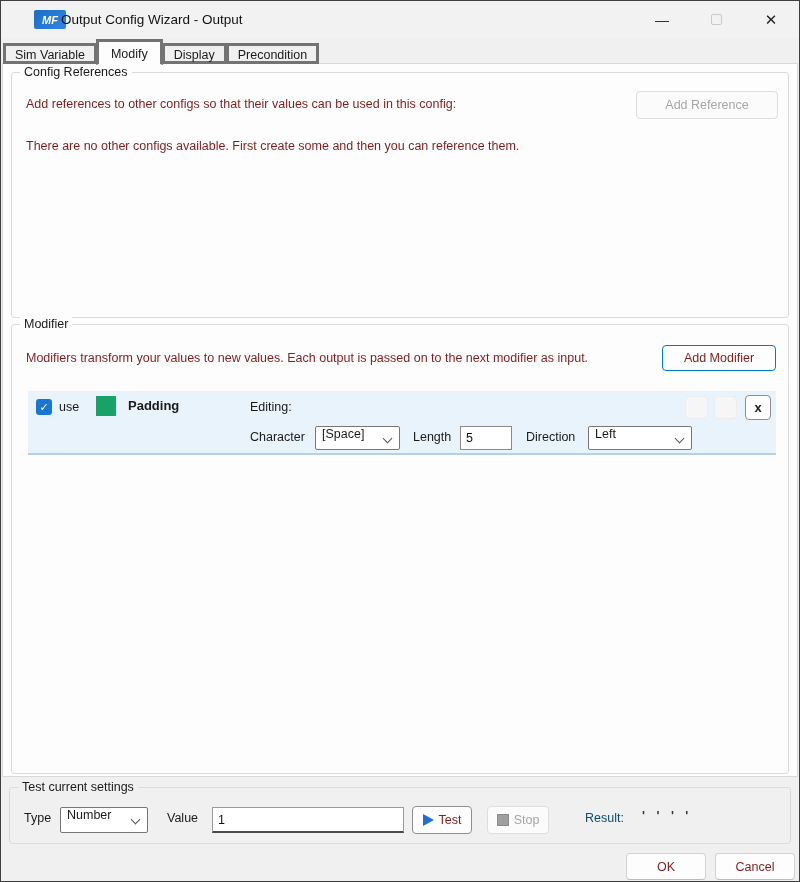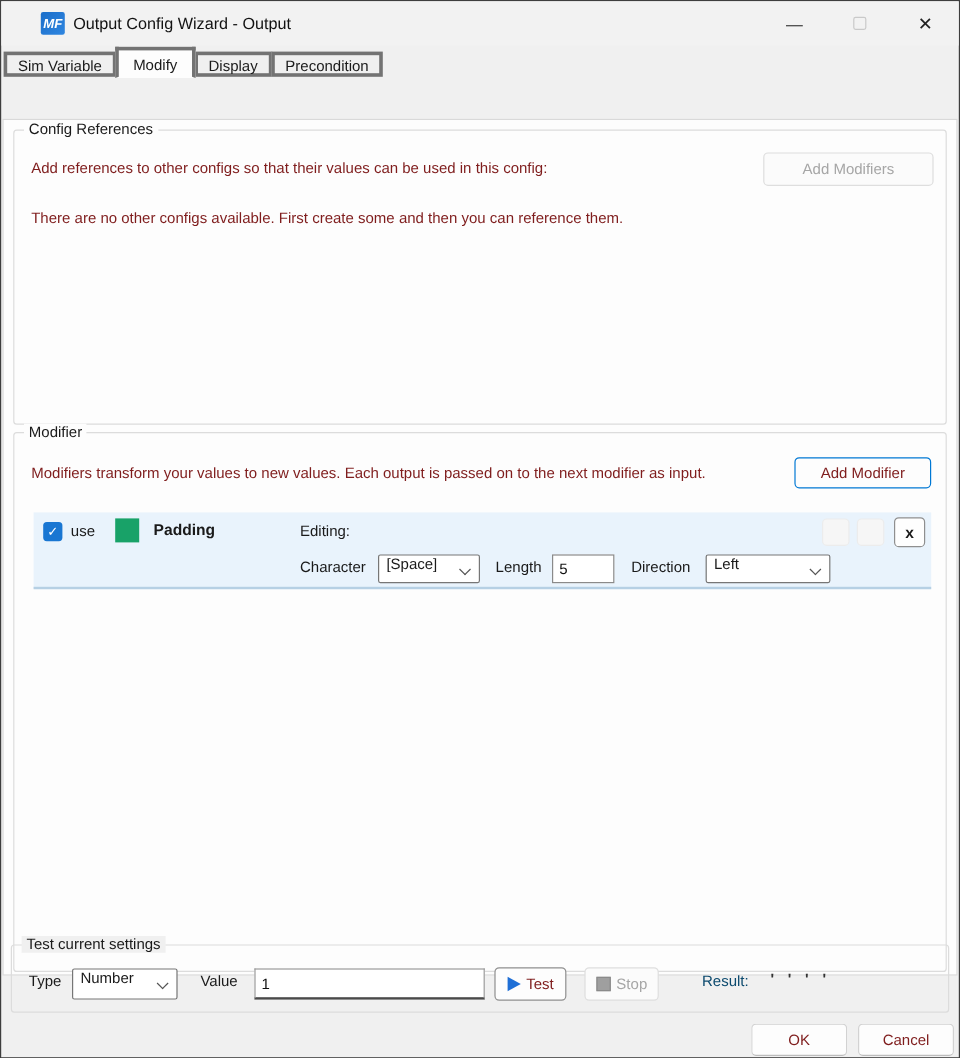"MF" .app-icon { width: 20px -> 32px }
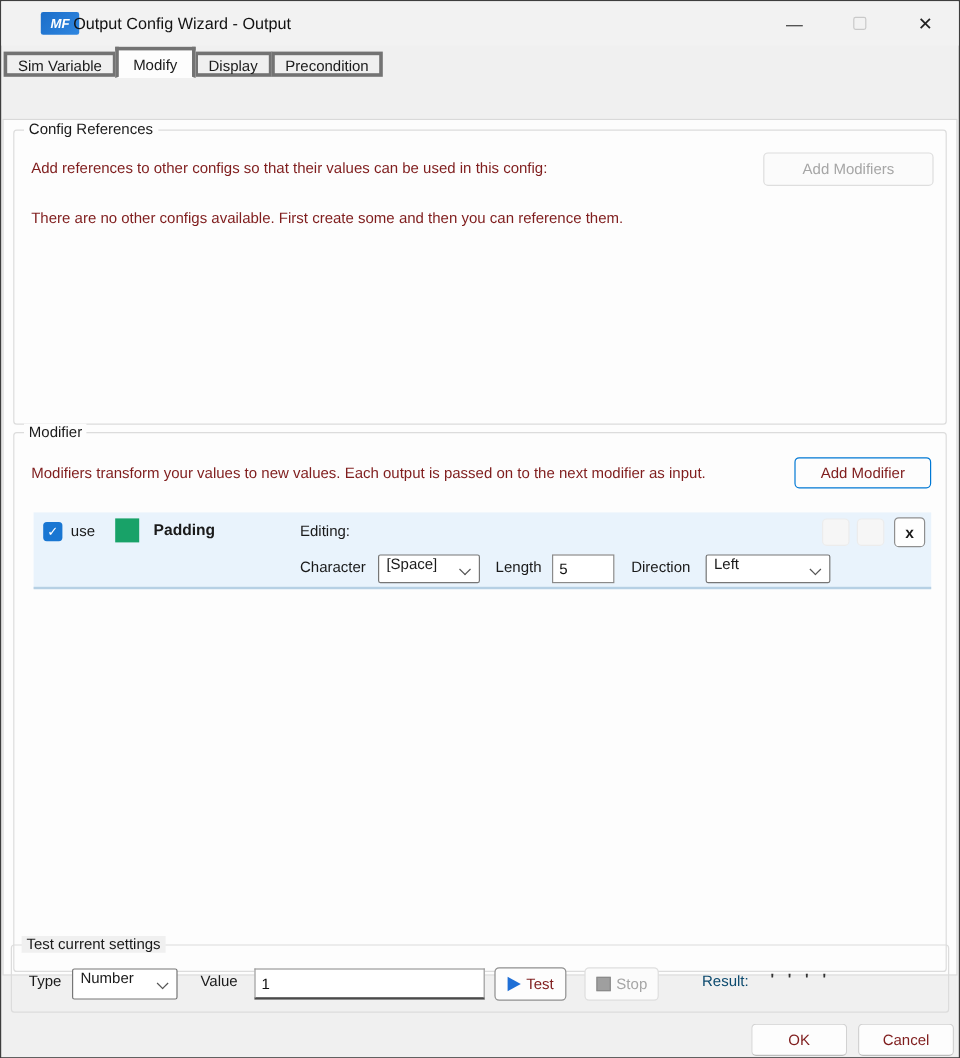"Config References" .tabpage { margin-top: 36px -> none }
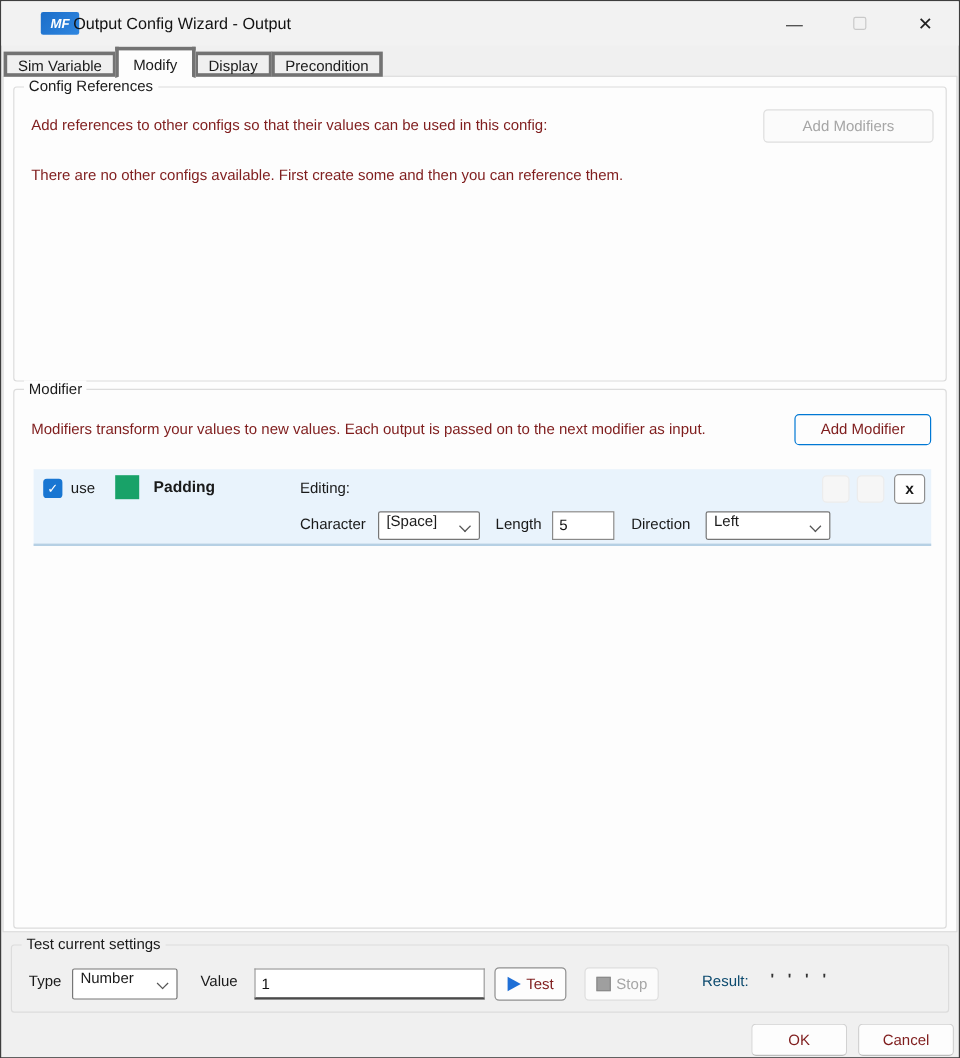"Add Modifiers" div.btn { text: Modifiers -> Reference }
